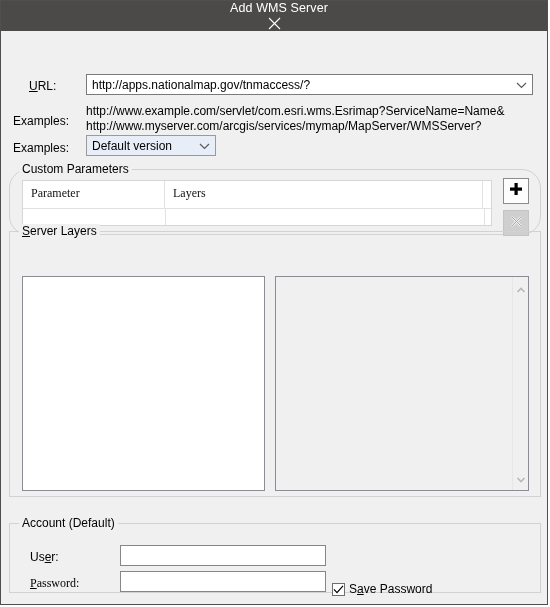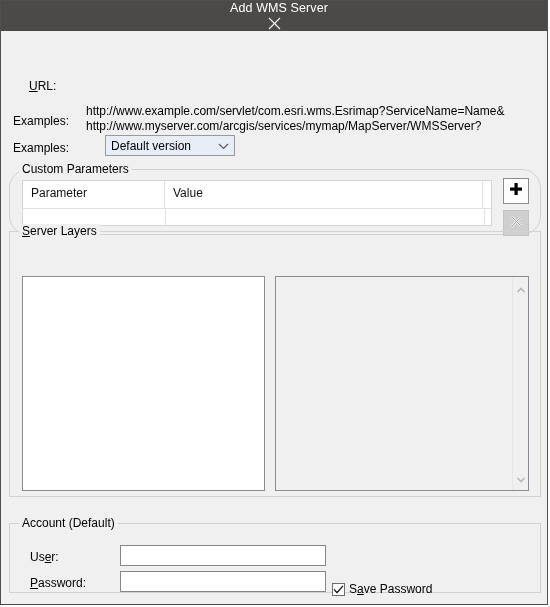"http://apps.nationalmap.gov/tnmaccess/?" div.url-combo { html: none -> <div> <div>http://apps.nationalmap.gov/tnmaccess/?</div> <div> <svg> <polyline></polyline> </svg> </div> </div> }
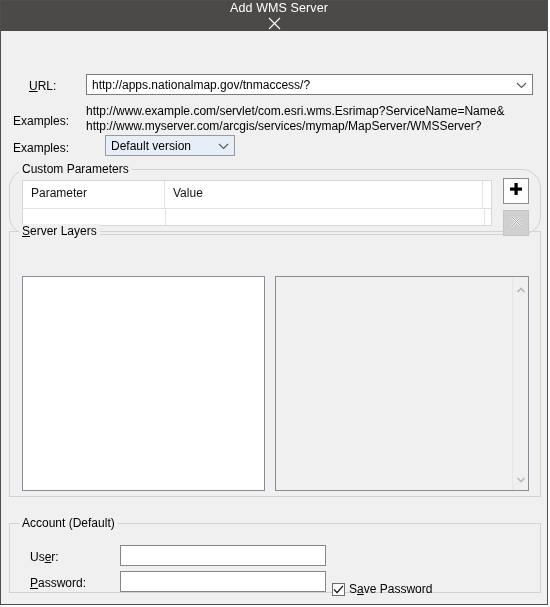"Default version" .ver-combo { margin-left: 19px -> none }
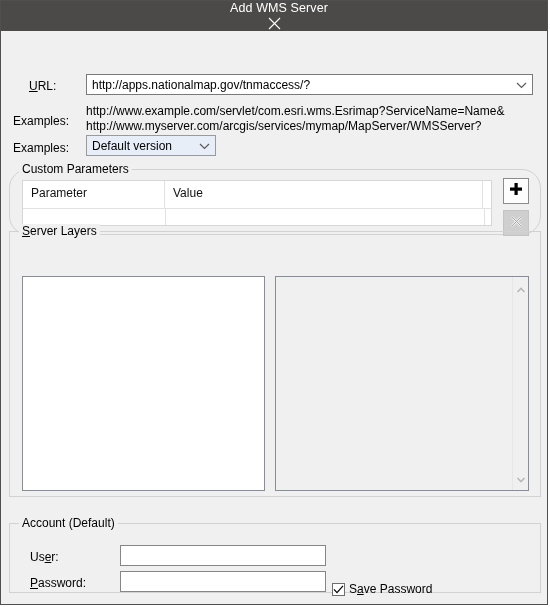"Parameter" .param-head { font-family: none -> Liberation Serif, serif }
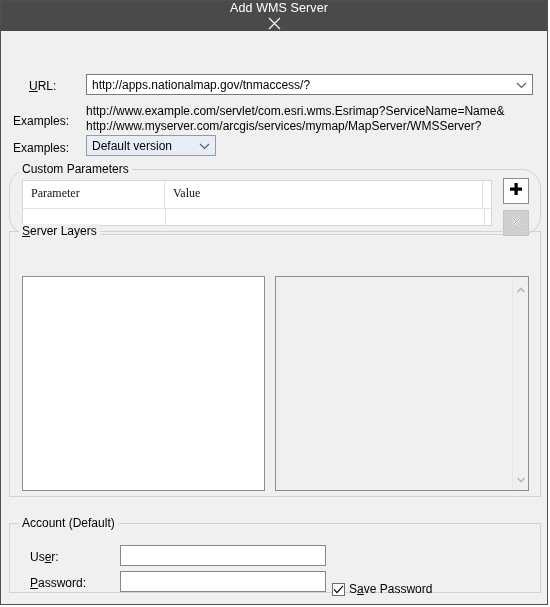"Value" div.cell { text: Value -> Layers }
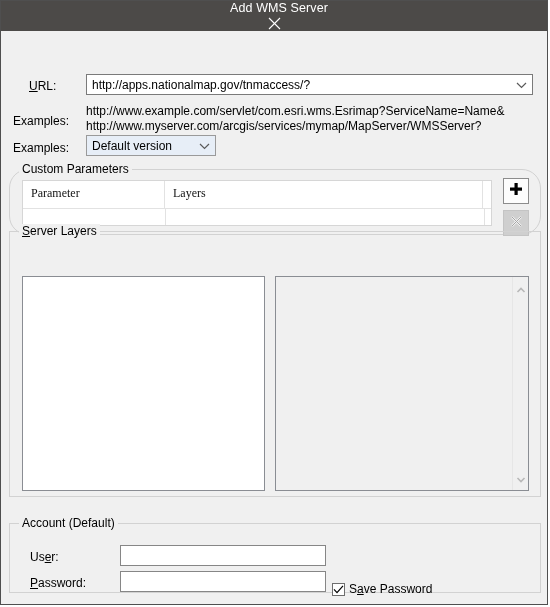"Password:" .acc-pass-label { font-family: none -> Liberation Serif, serif }
